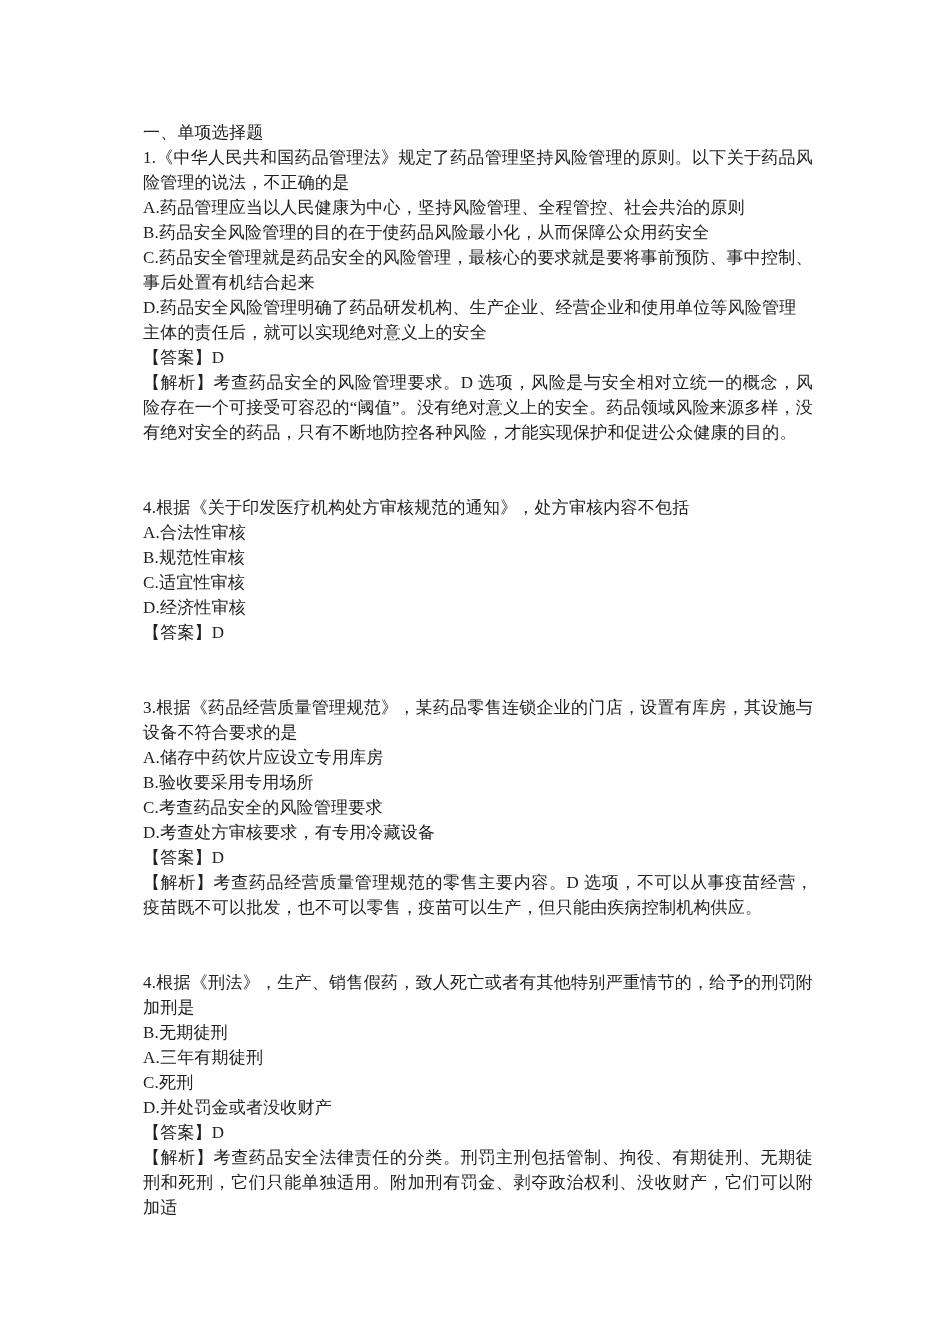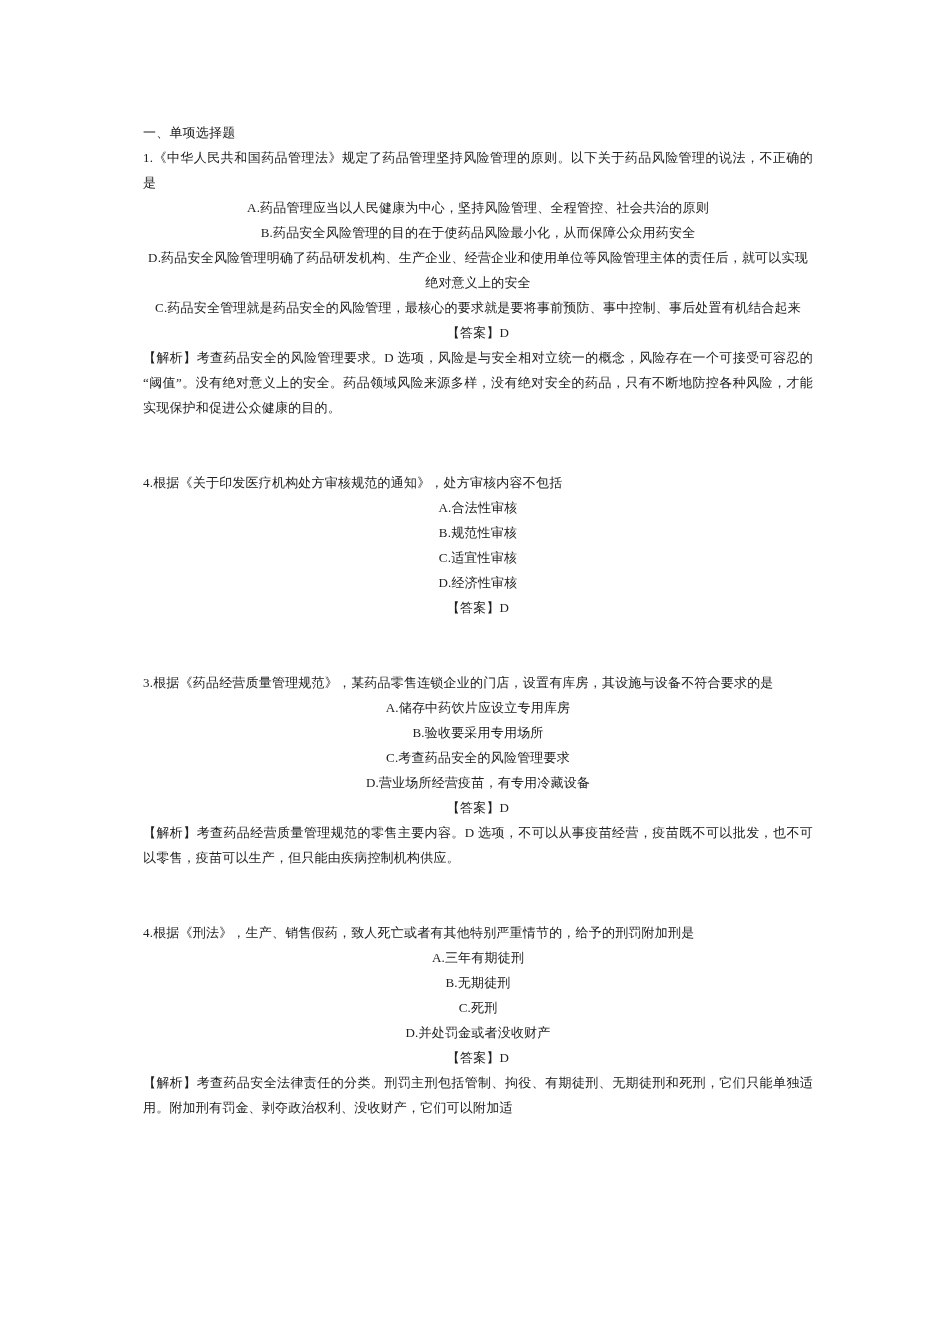"一、单项选择题" .page-content { font-size: 13px -> 17px }
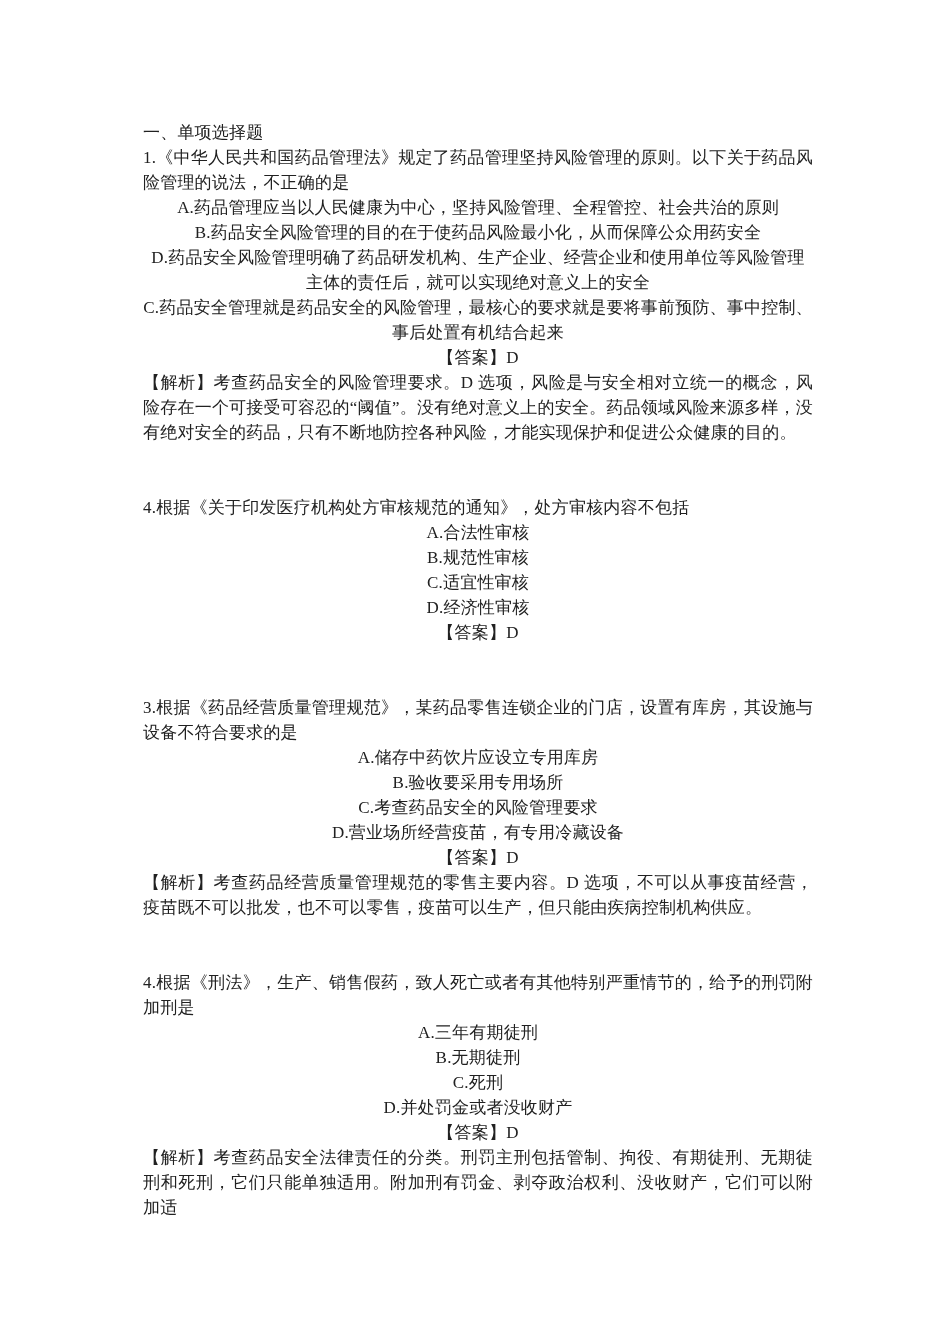"A.药品管理应当以人民健康为中心，坚持风险管理、全程管控、社会共治的原则" .option-line, .answer-line { text-align: center -> left }
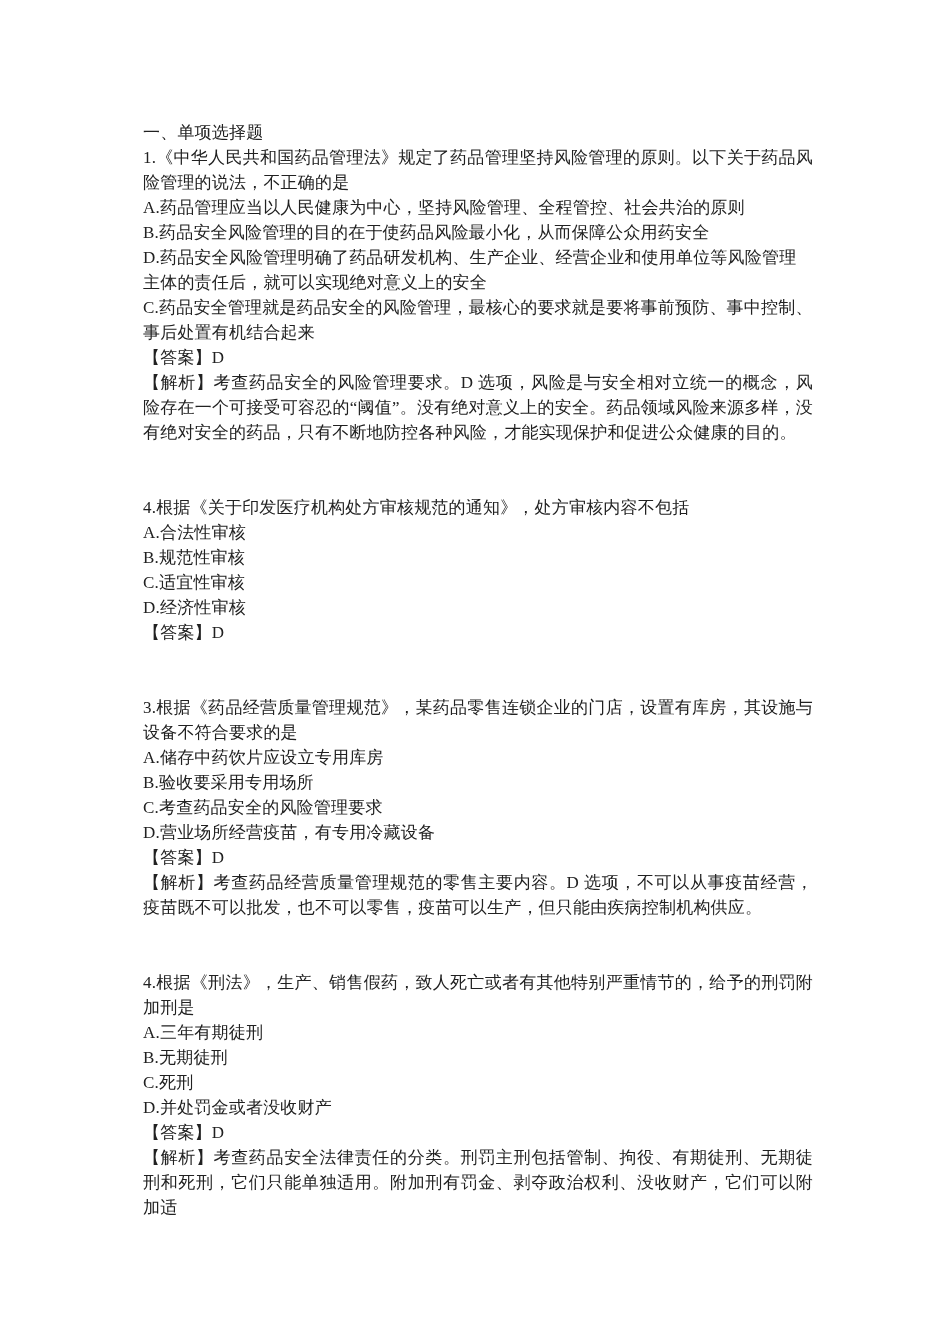"D.药品安全风险管理明确了药品研发机构、生产企业、经营企业和使用单位等风险管理主" p.option-line { order: before "C.药品安全管理就是药品安全的风险管理，最核心的要求就是要将事前预防、事中控制、" -> after "C.药品安全管理就是药品安全的风险管理，最核心的要求就是要将事前预防、事中控制、" }
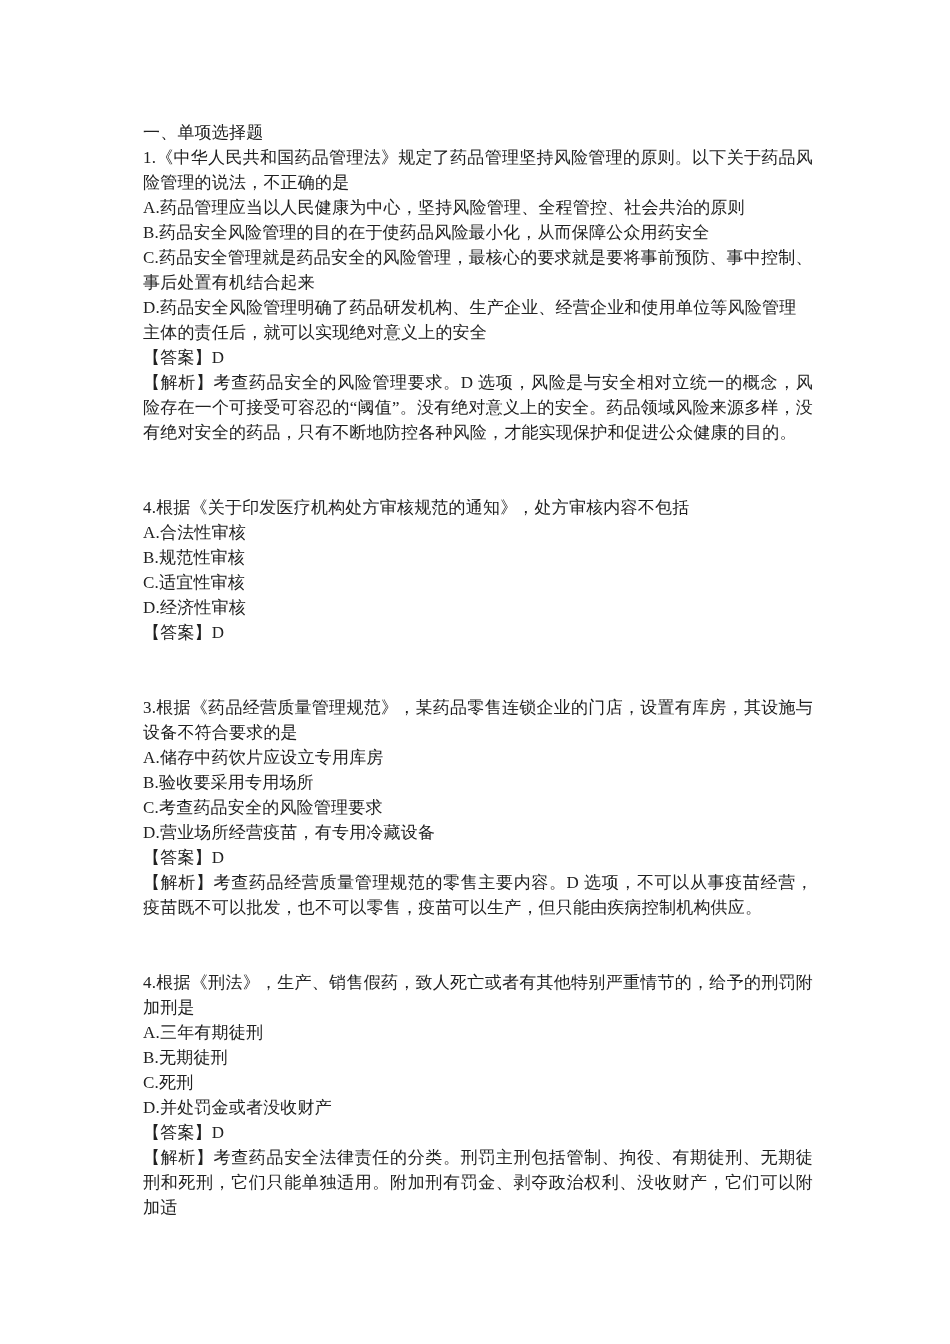"D.营业场所经营疫苗，有专用冷藏设备" p.option-line { text: D.营业场所经营疫苗 -> D.考查处方审核要求 }
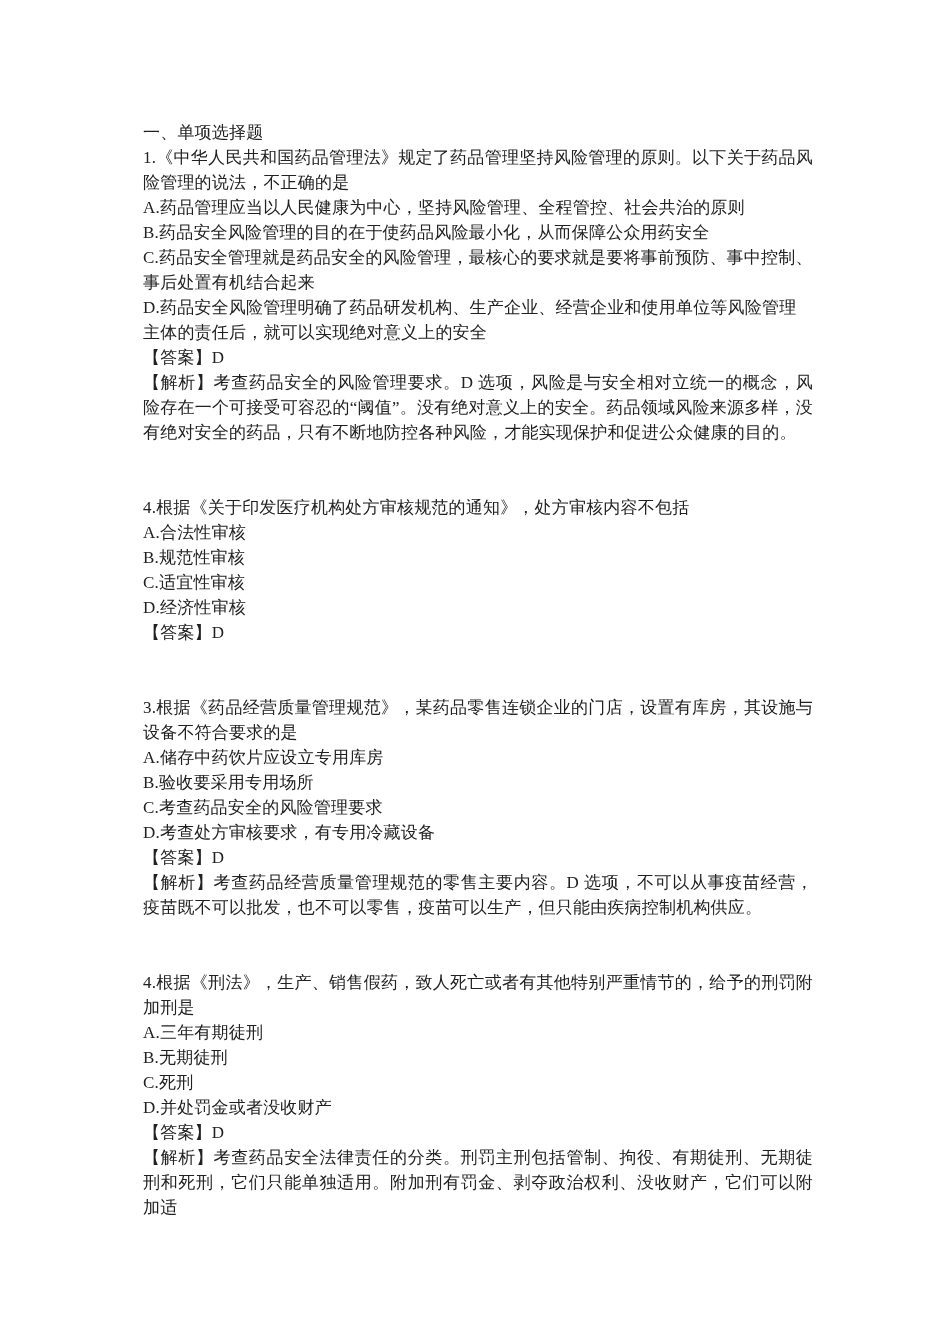"A.三年有期徒刑" p.option-line { order: before "B.无期徒刑" -> after "B.无期徒刑" }
